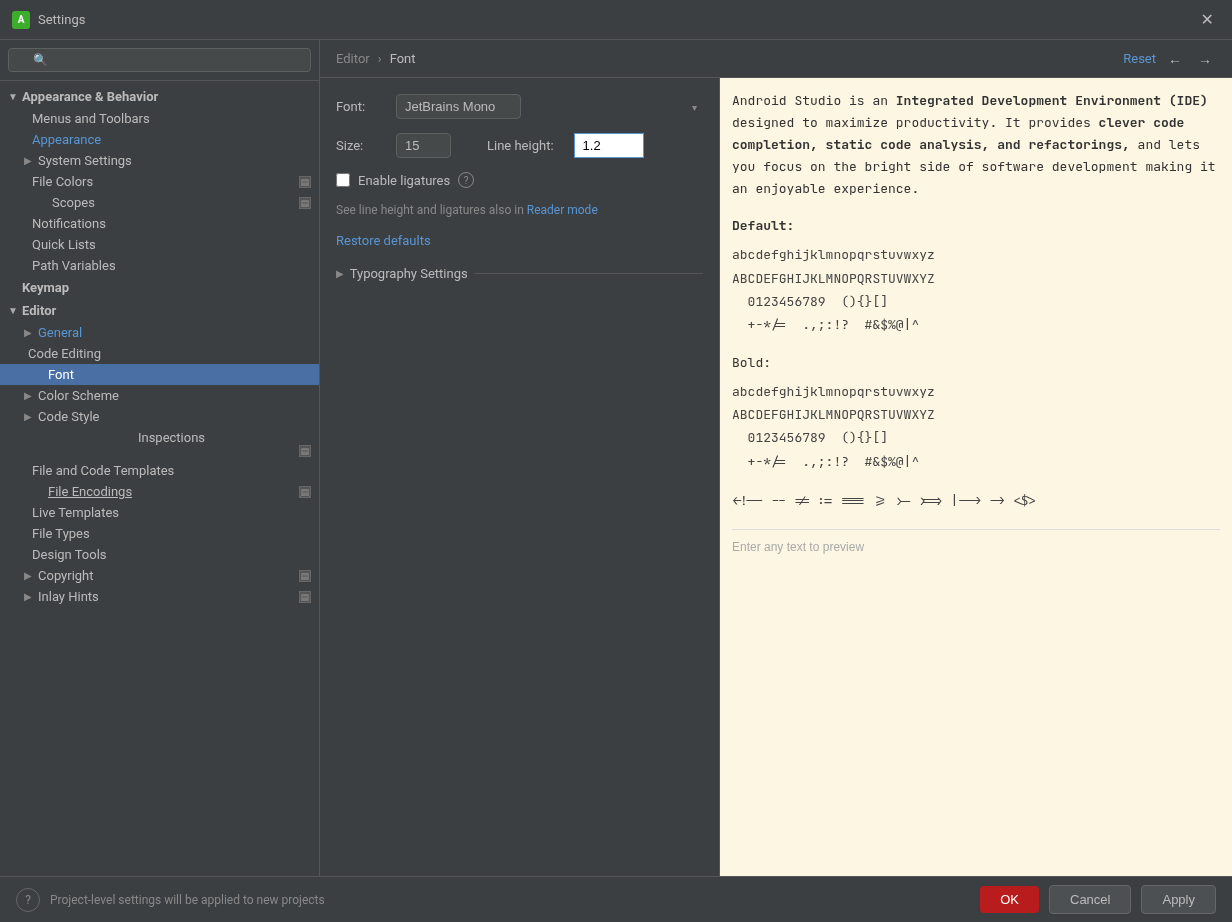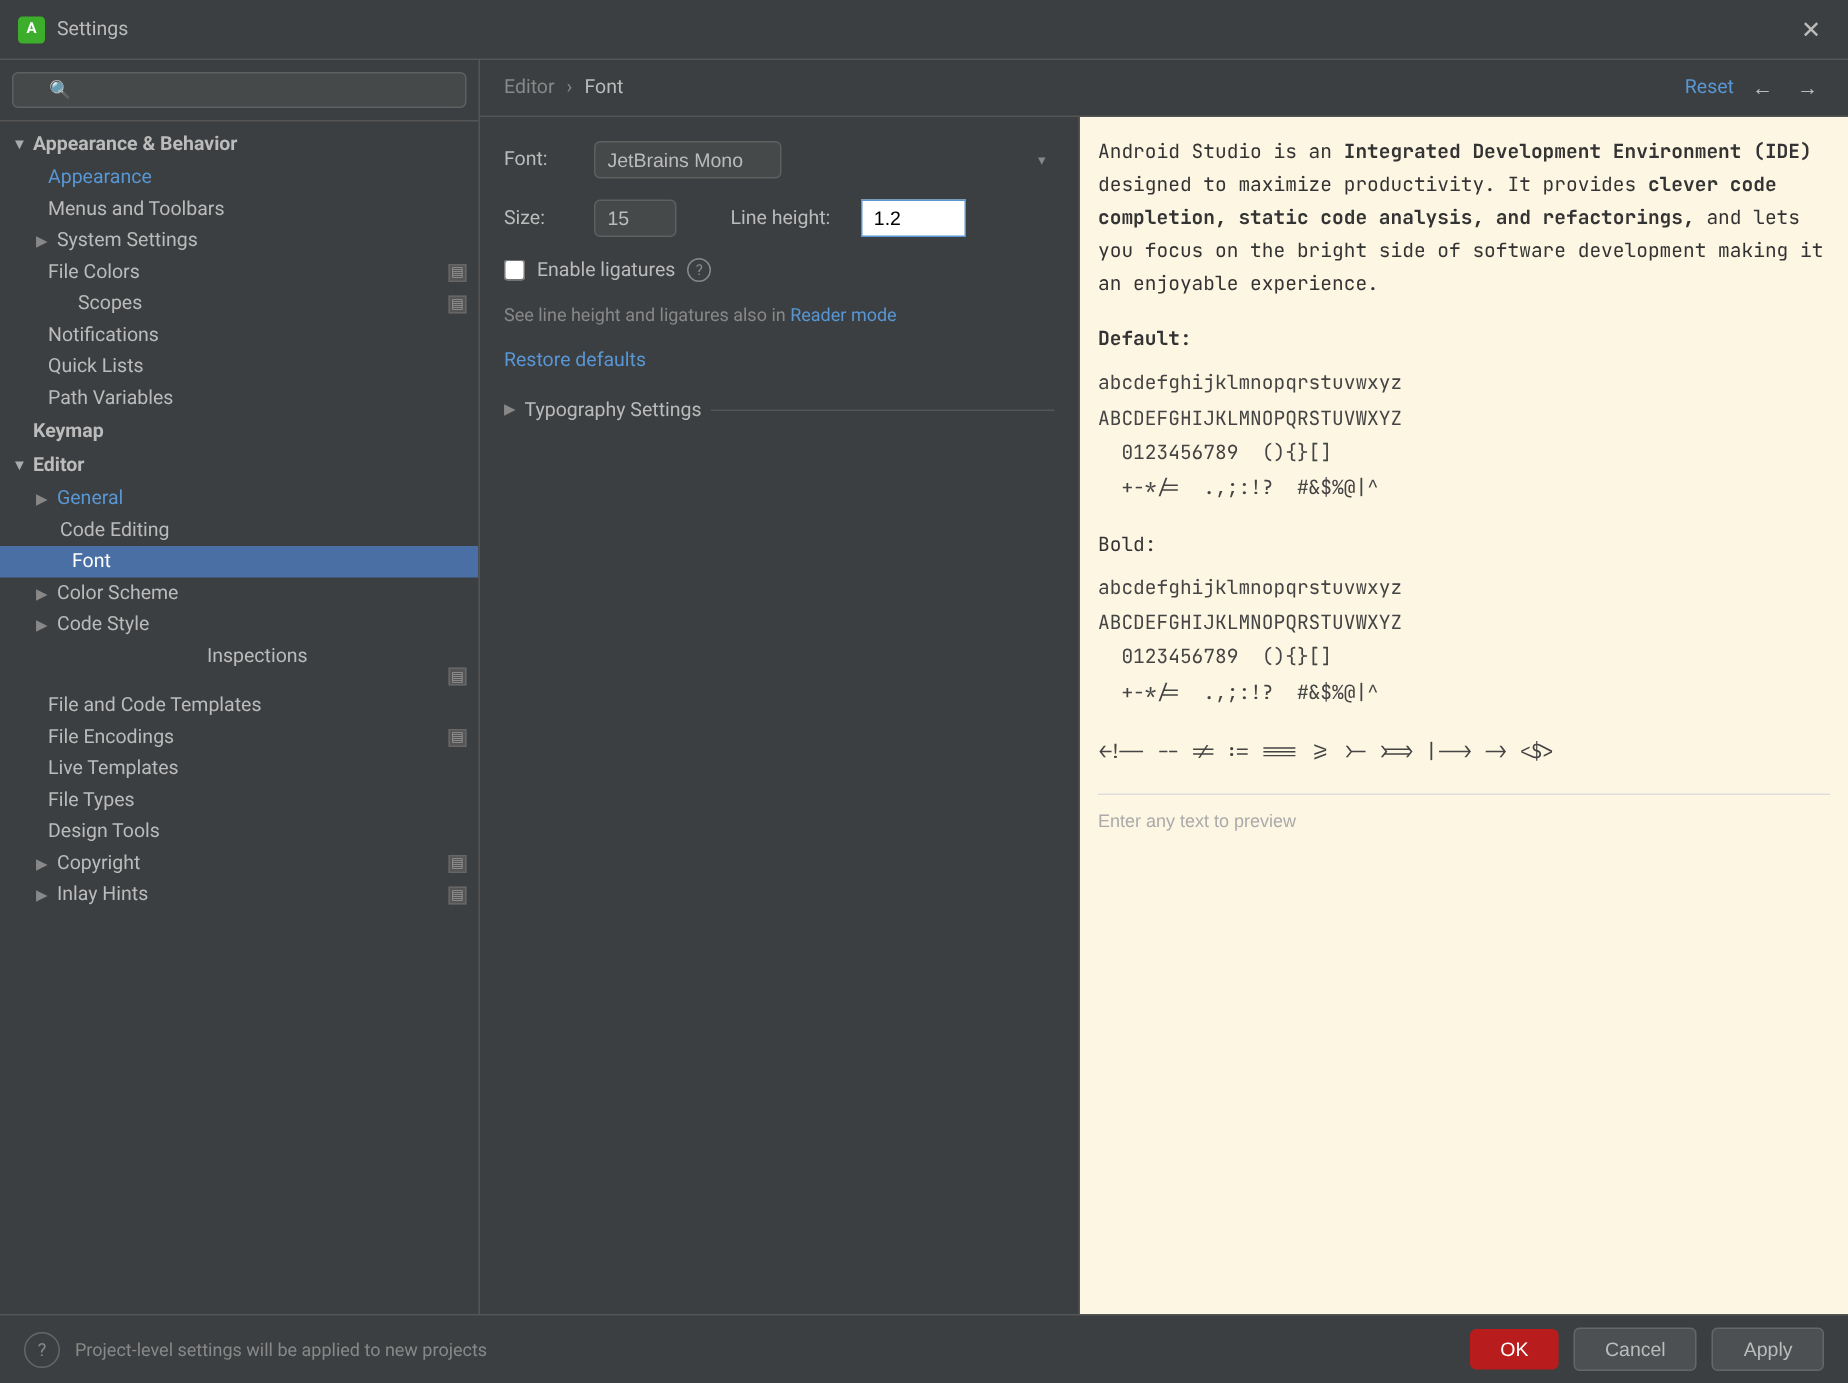"Appearance" div.tree-item { order: before "Menus and Toolbars" -> after "Menus and Toolbars" }
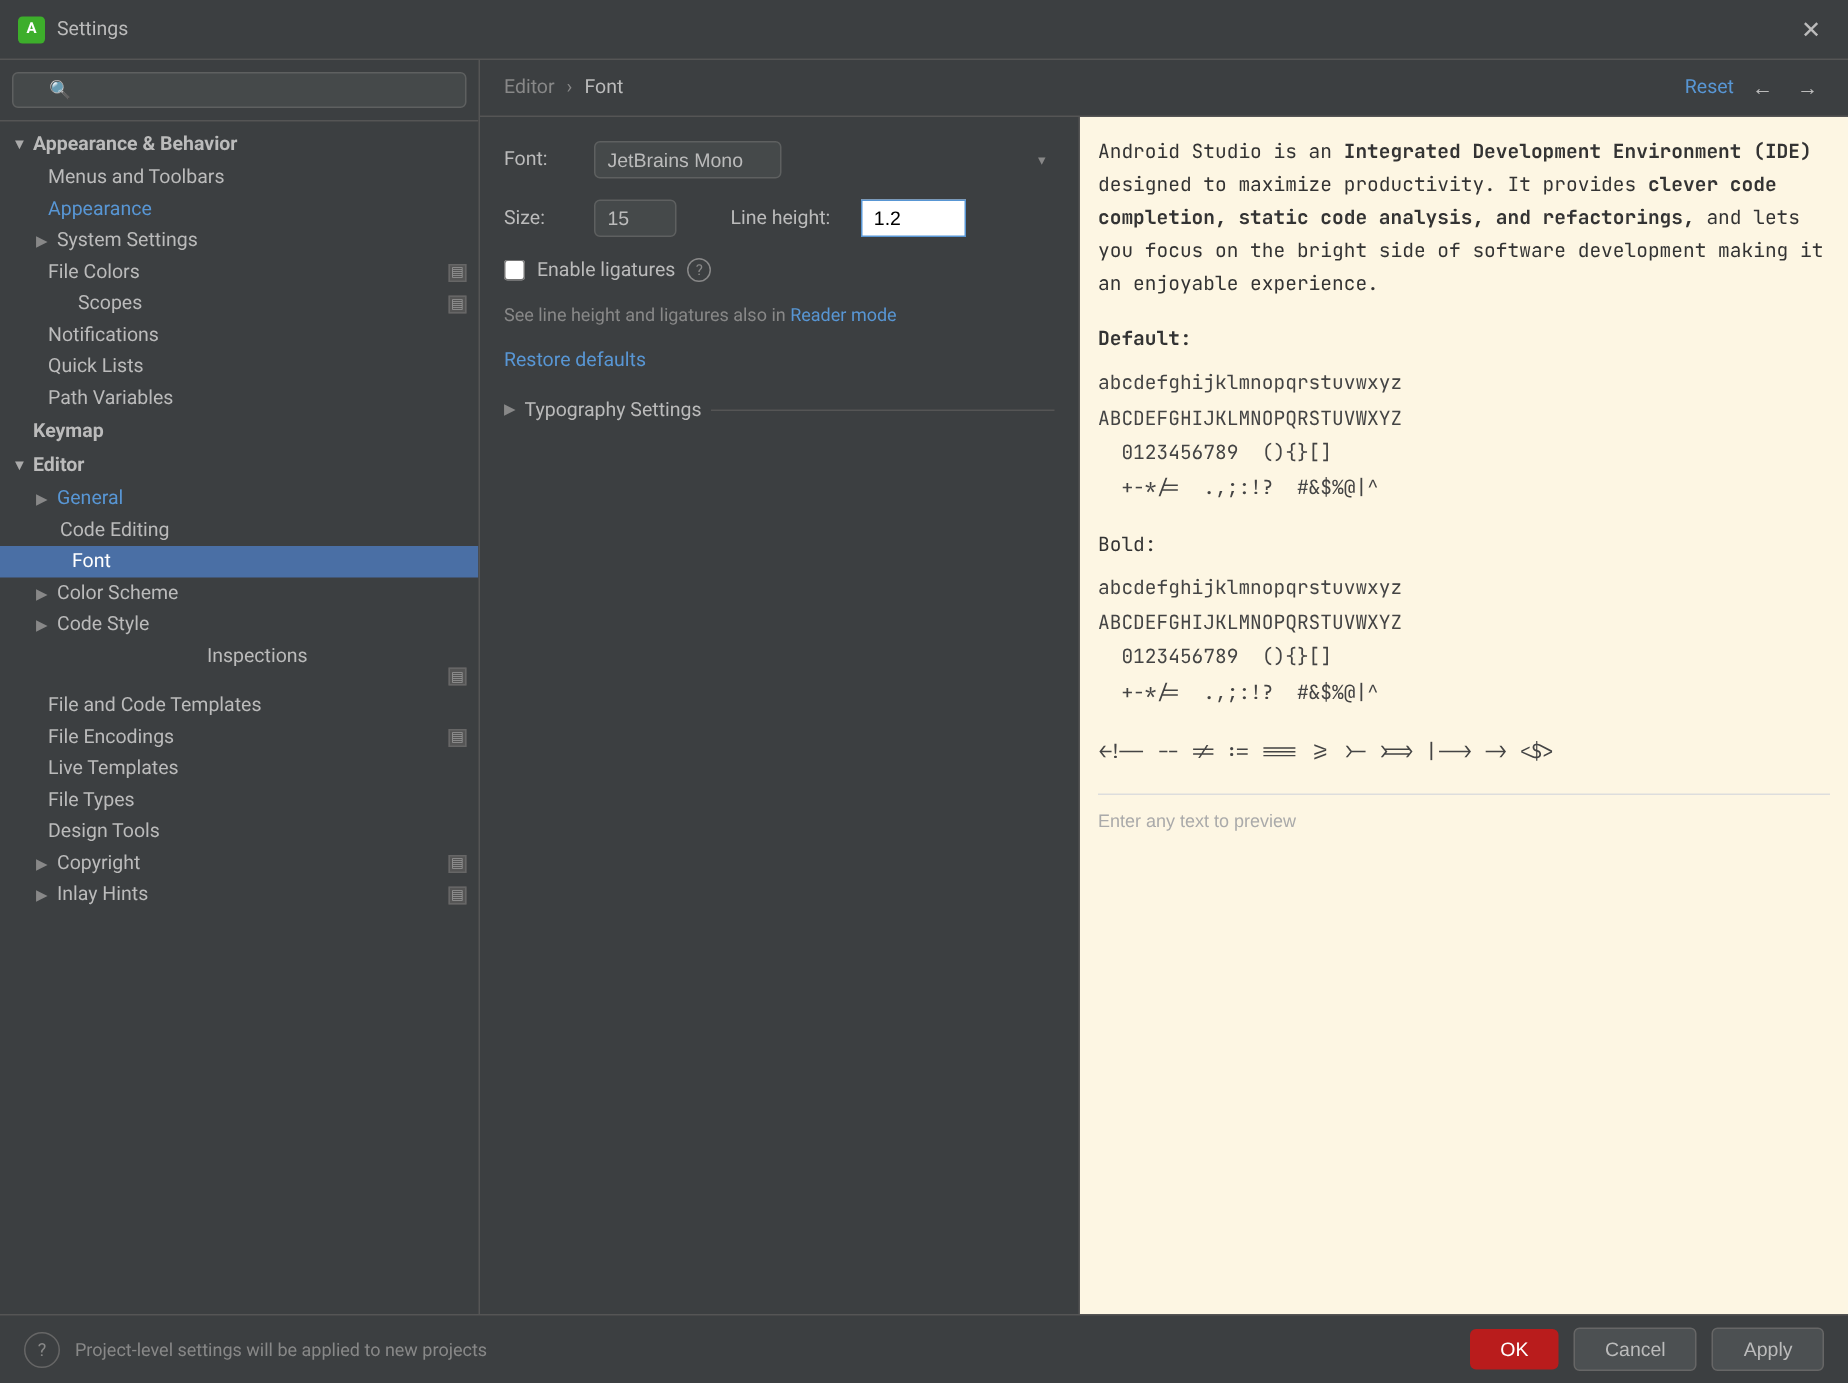"Code Editing" div.tree-item { padding-left: 40px -> 28px }
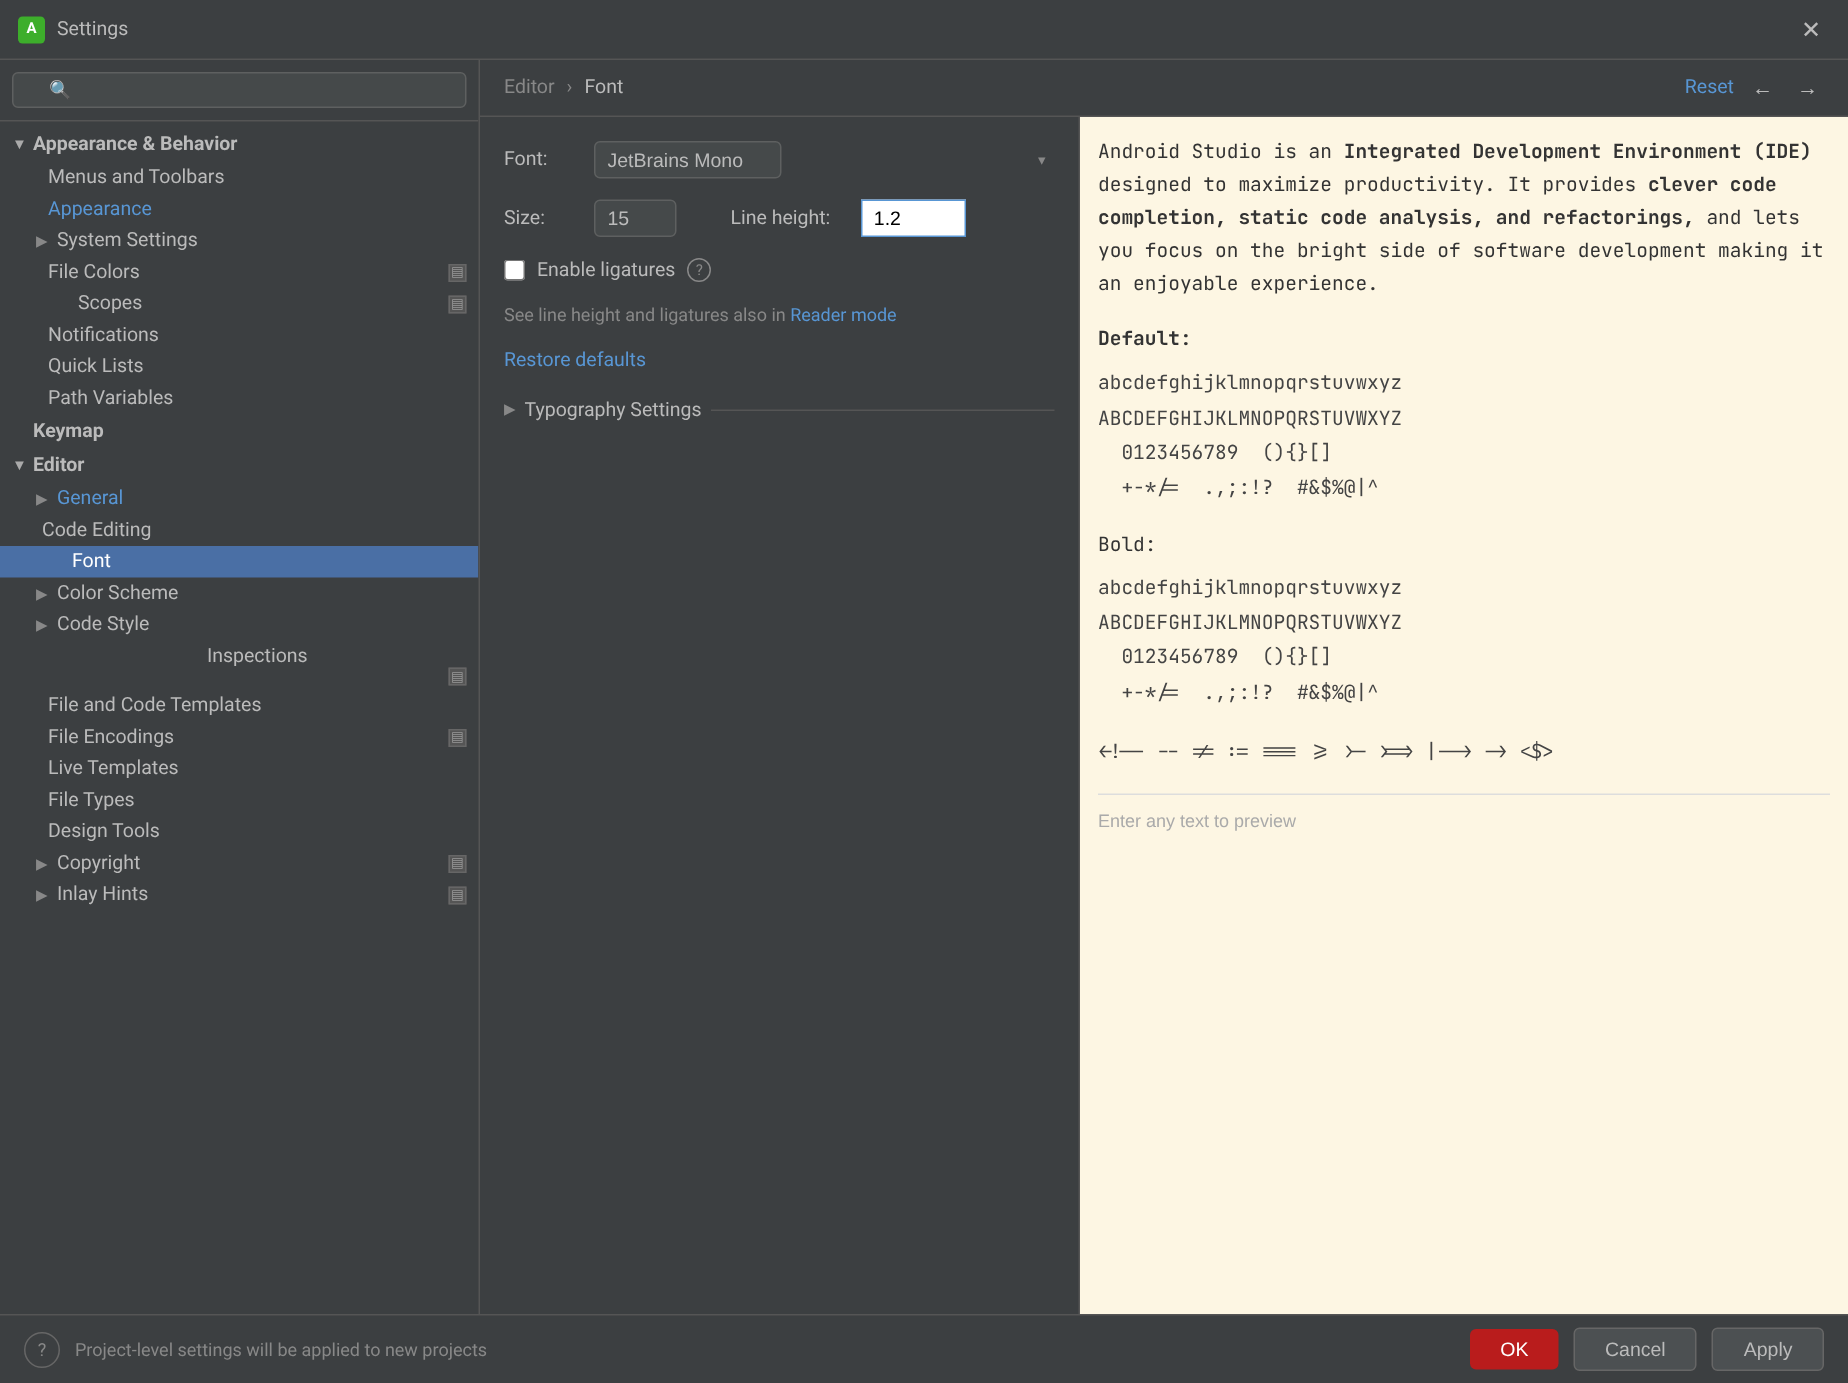"File Encodings" div.tree-item { padding-left: 32px -> 48px; text-decoration: none -> underline }
